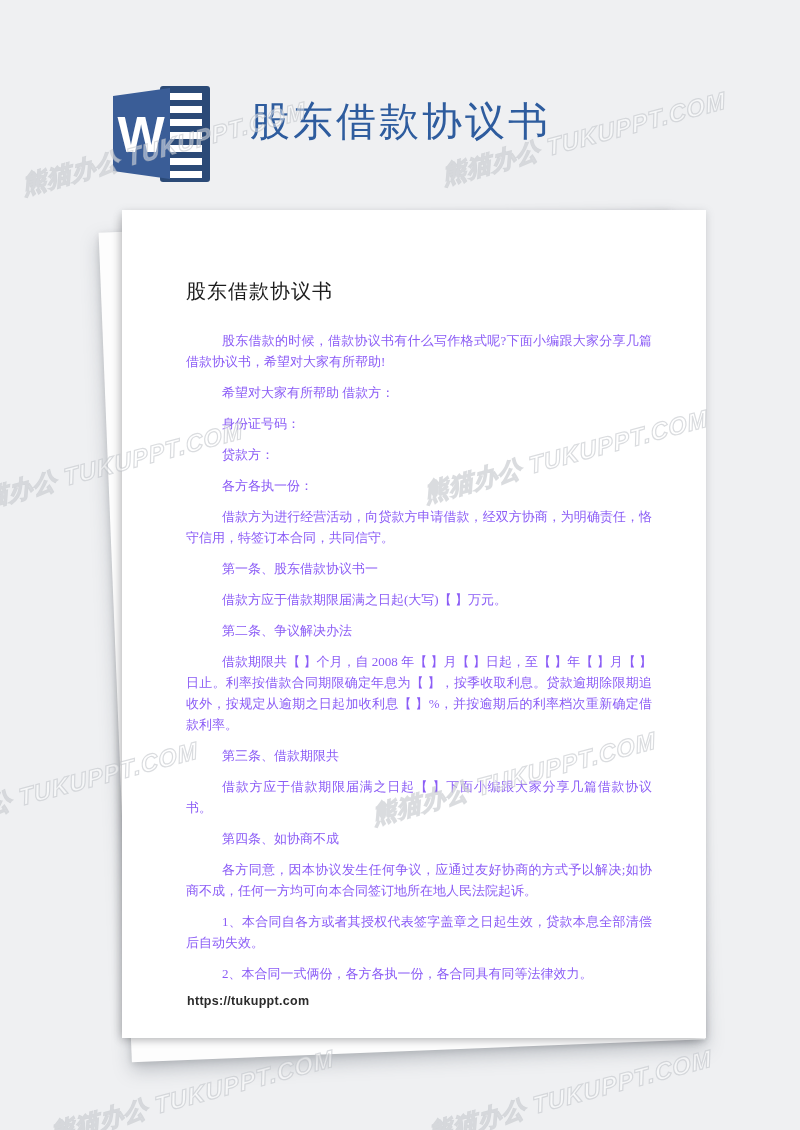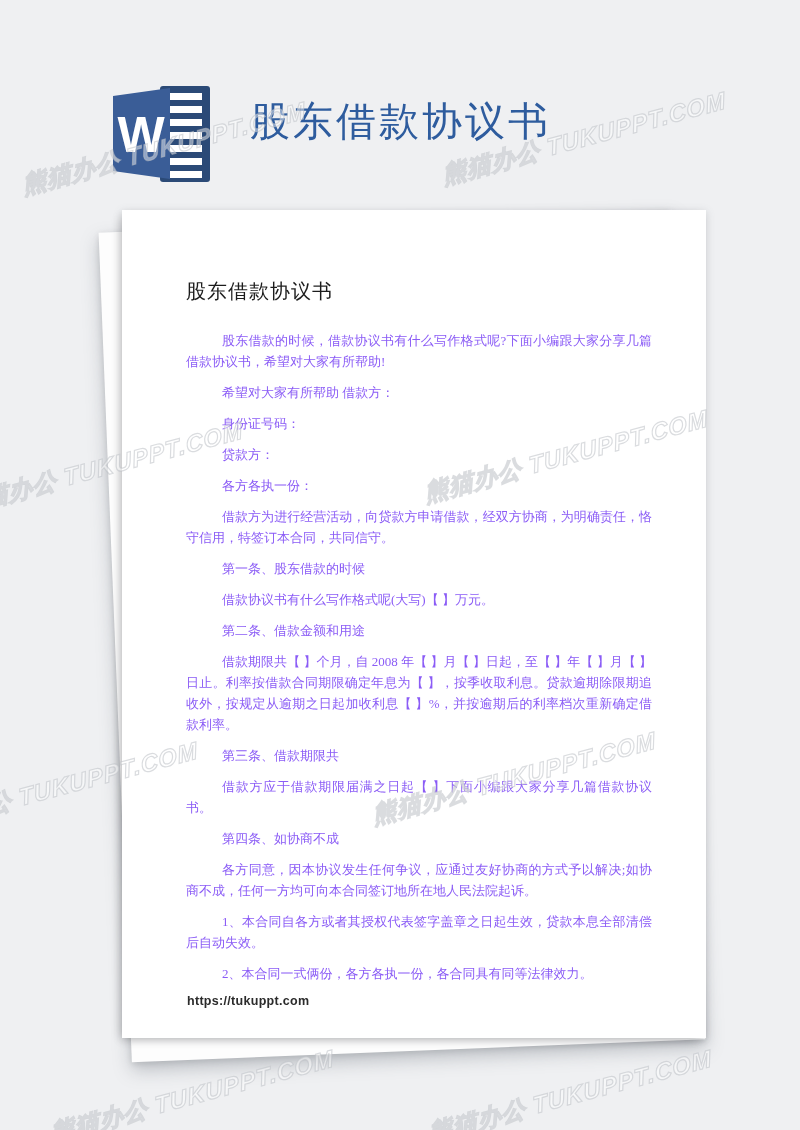"第一条、股东借款的时候" p.para { text: 的时候 -> 协议书一 }
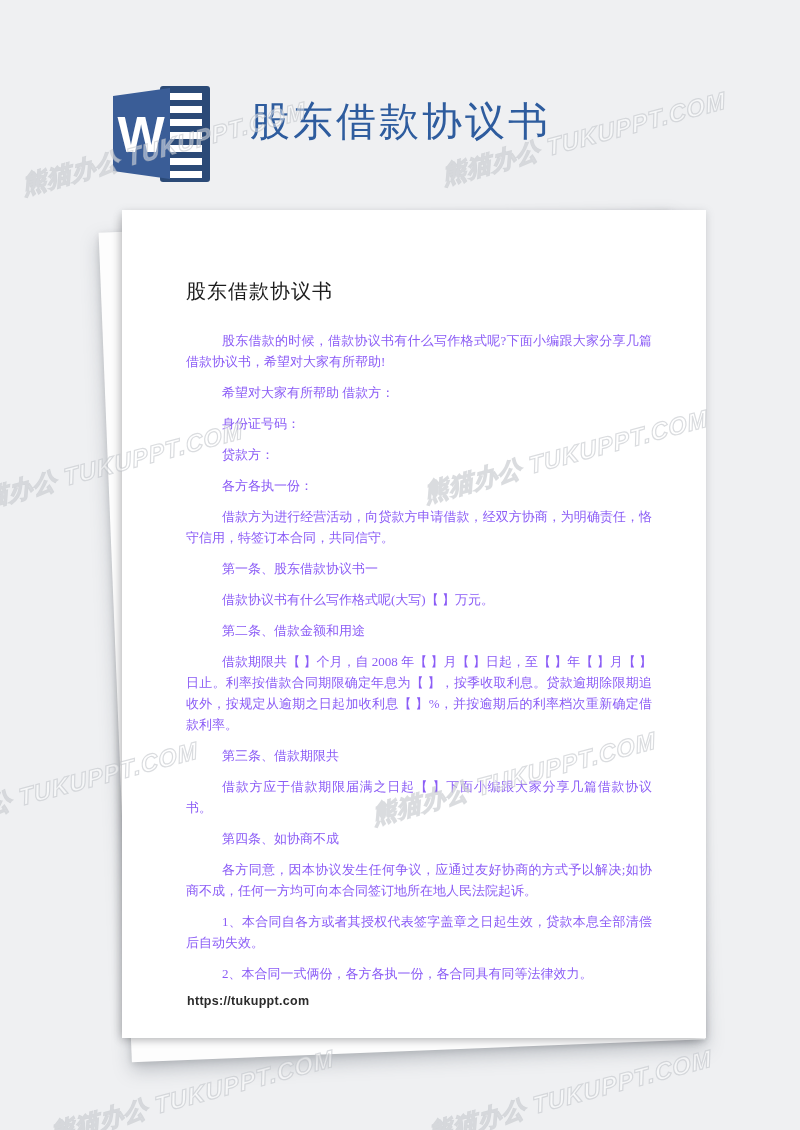"借款协议书有什么写作格式呢(大写)【 】万元。" p.para { text: 协议书有什么写作格式呢 -> 方应于借款期限届满之日起 }
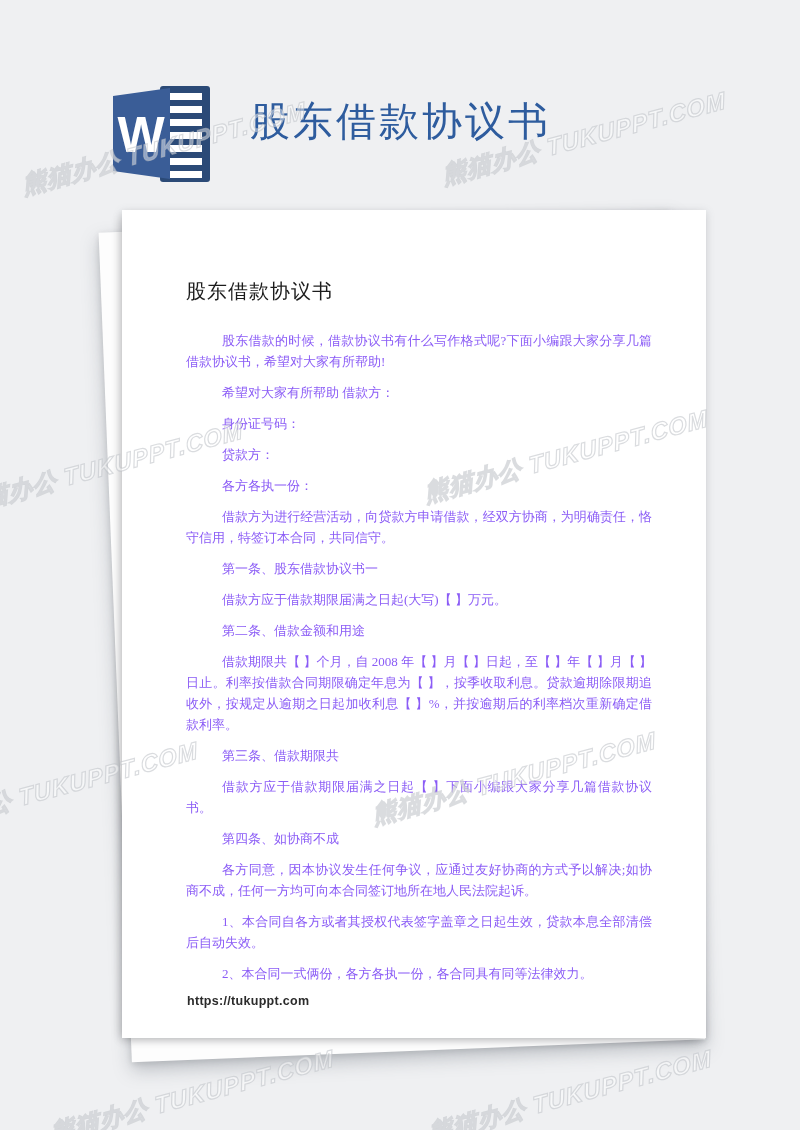"第二条、借款金额和用途" p.para { text: 借款金额和用途 -> 争议解决办法 }
